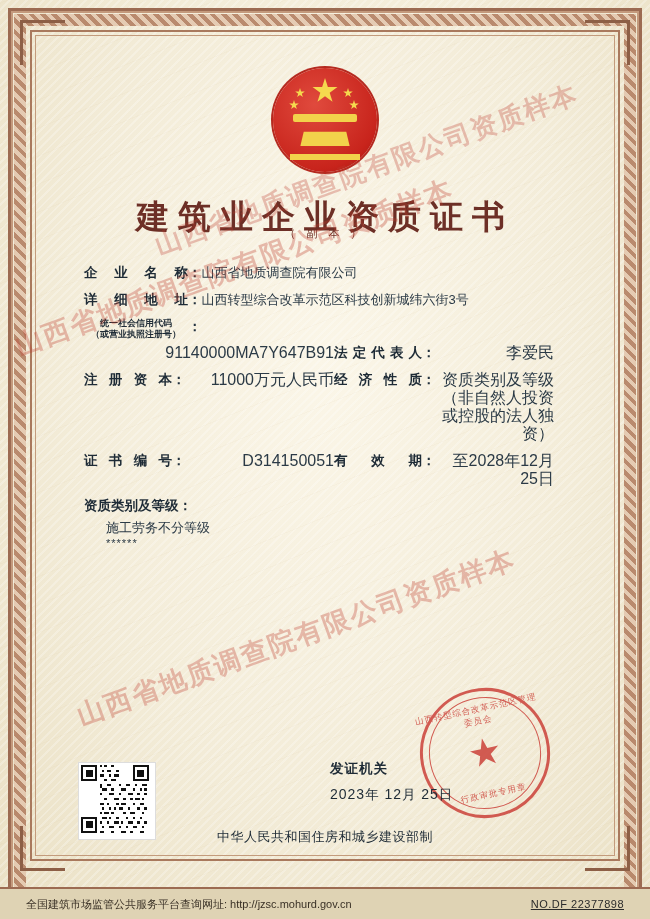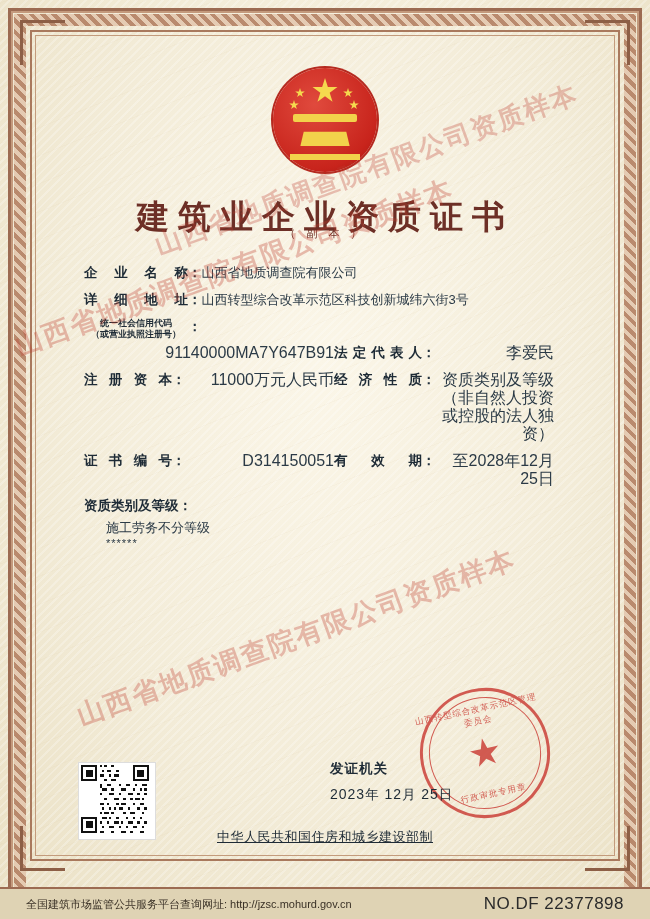"中华人民共和国住房和城乡建设部制" .footer-org { text-decoration: underline -> none }
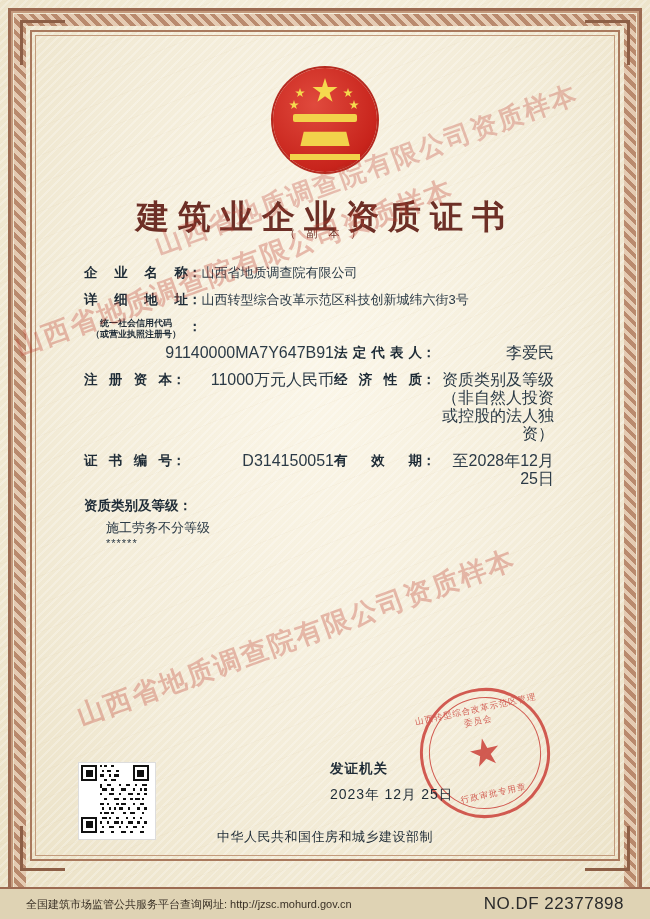"NO.DF 22377898" .bottombar .right { font-size: 17px -> 11px; text-decoration: none -> underline }
